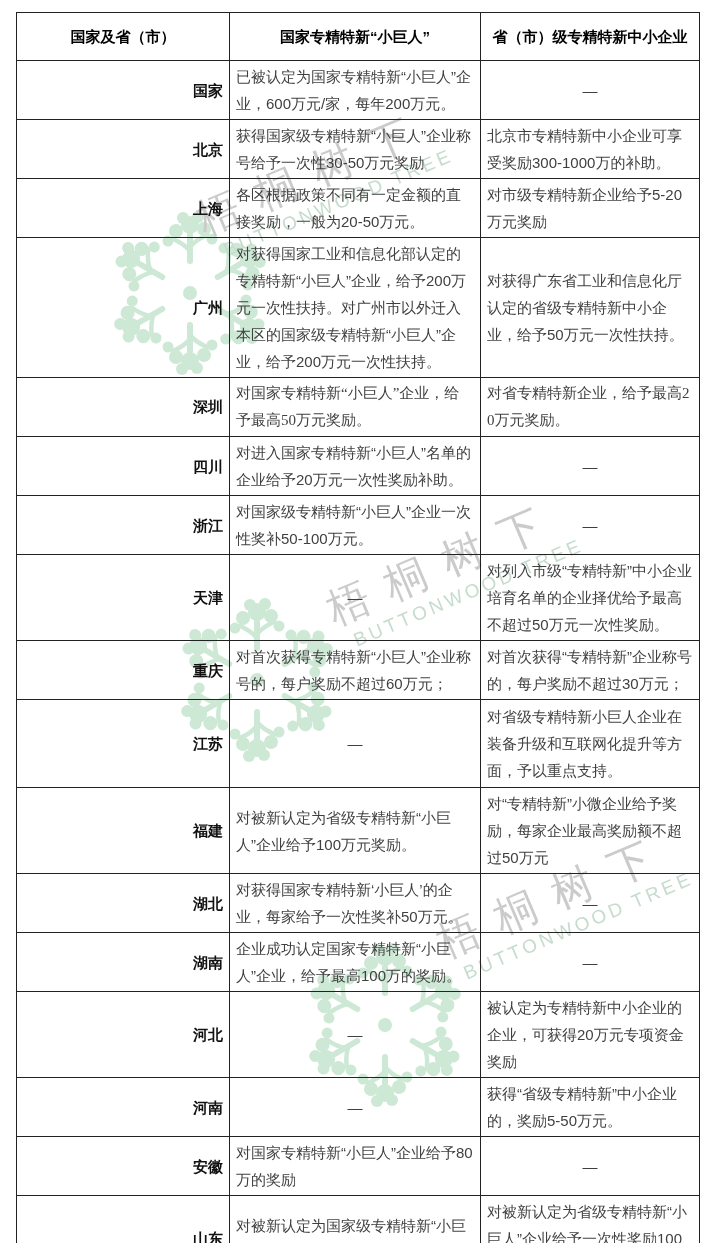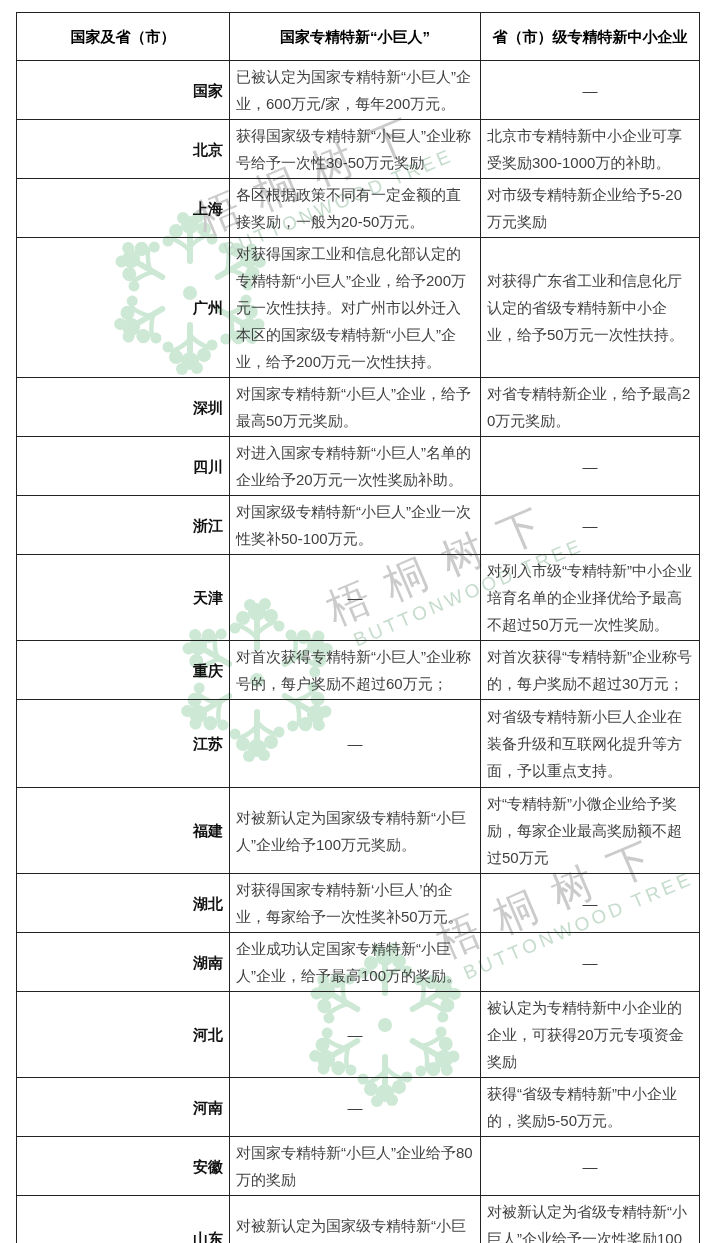"深圳" tr { font-family: none -> Liberation Serif, serif }
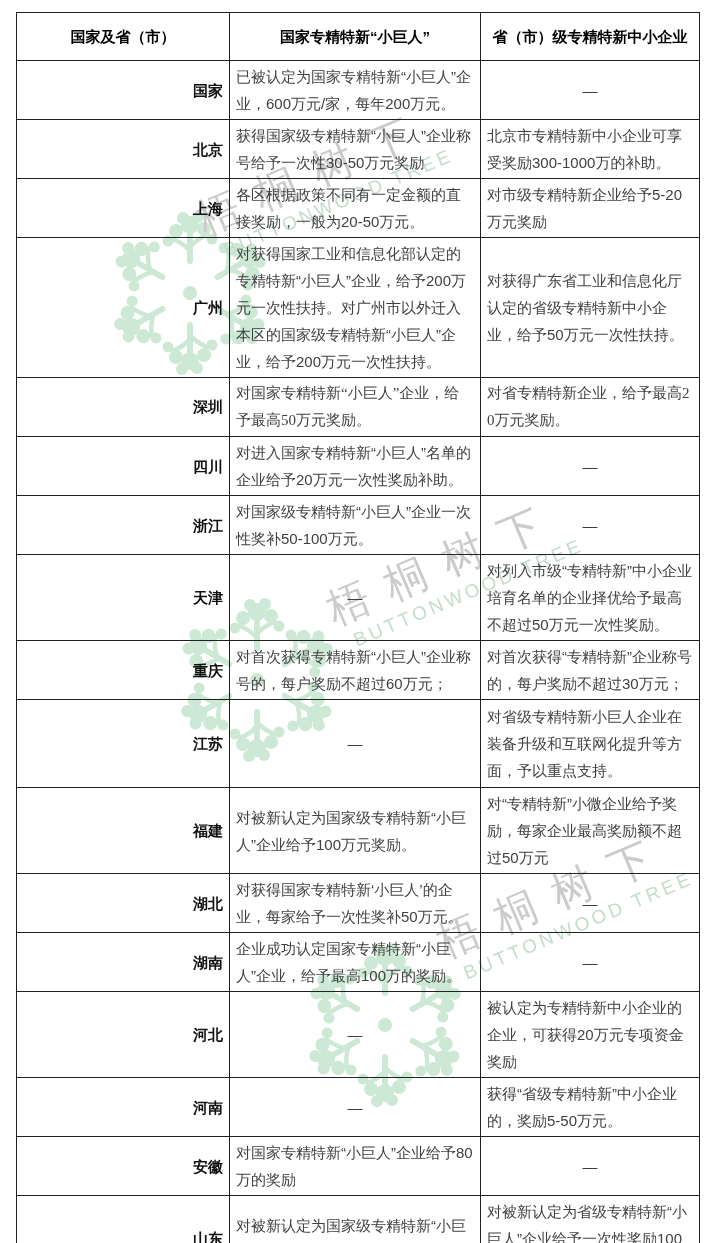"对被新认定为国家级专精特新“小巨人”企业给予100万元奖励。" td.policy-text { text: 国家 -> 省 }
